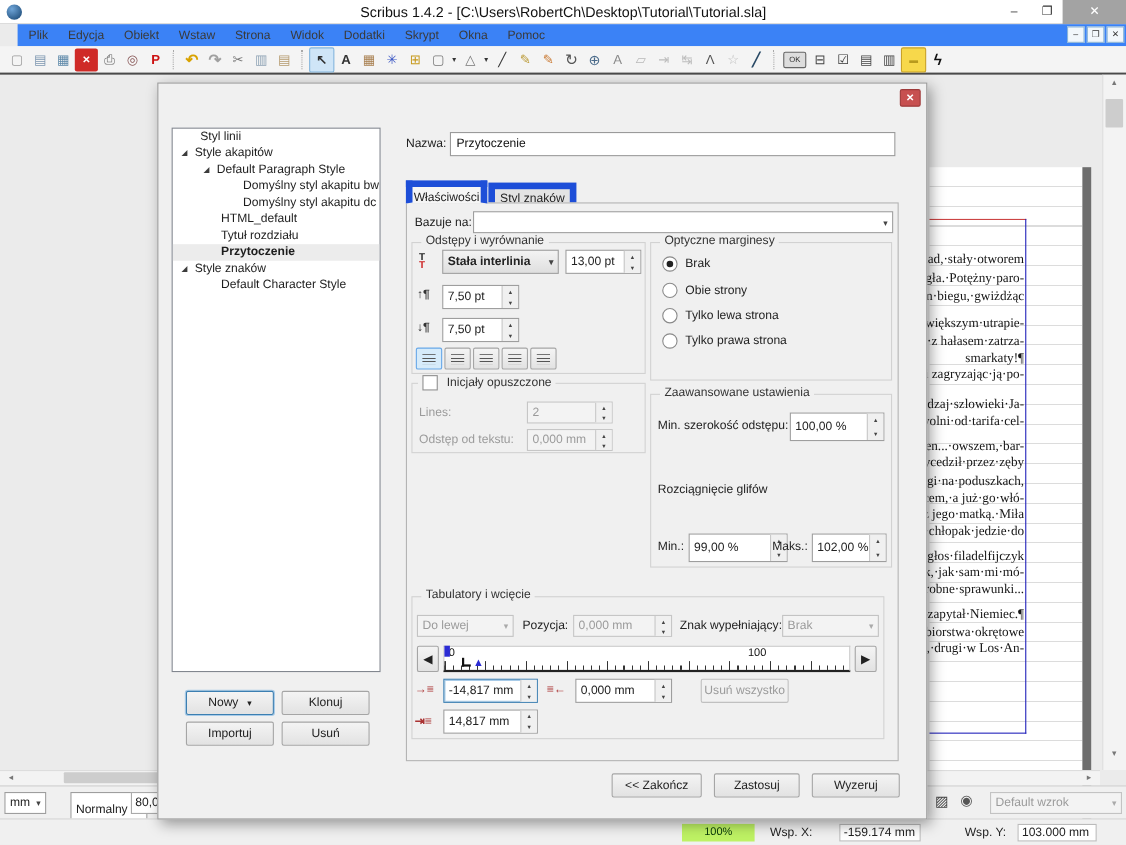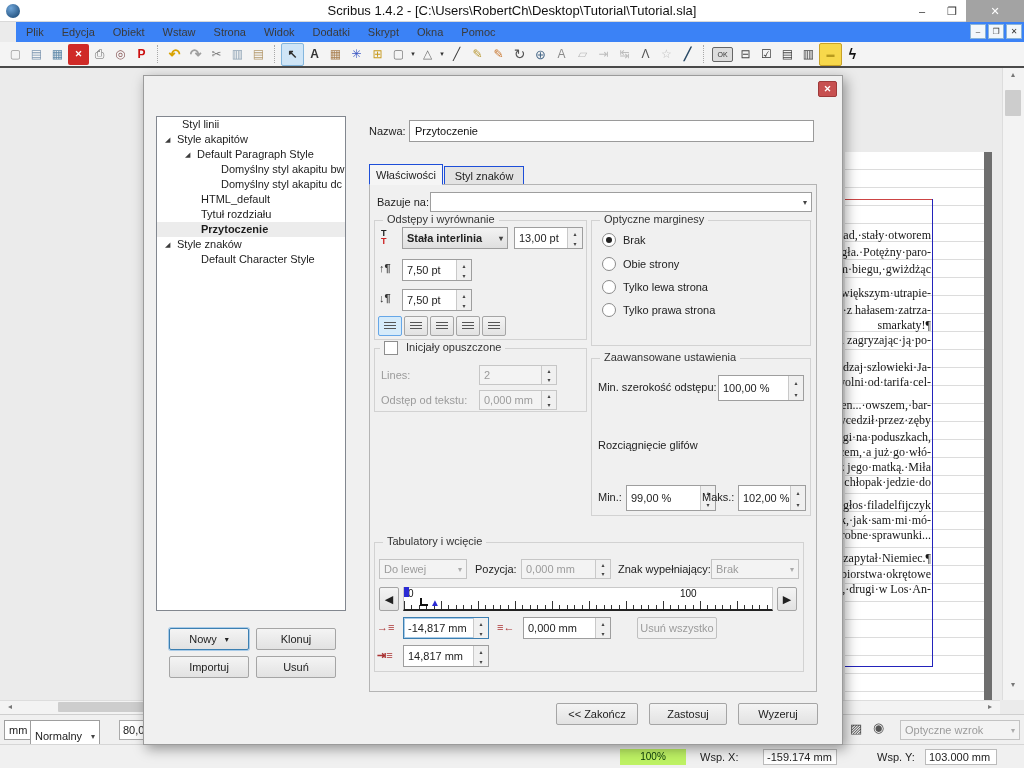"Właściwości" .tab { border: 1px solid #1d4ed8 -> 6px solid #1d4ed8 }
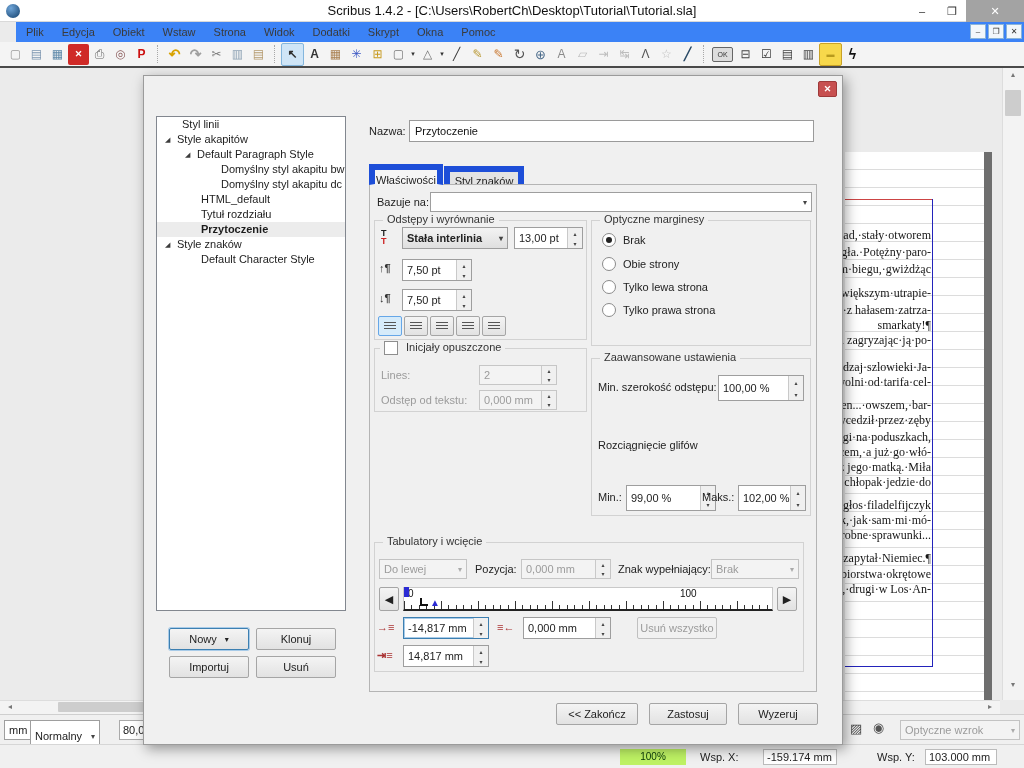"Normalny" div.a { left: 30px -> 64px }
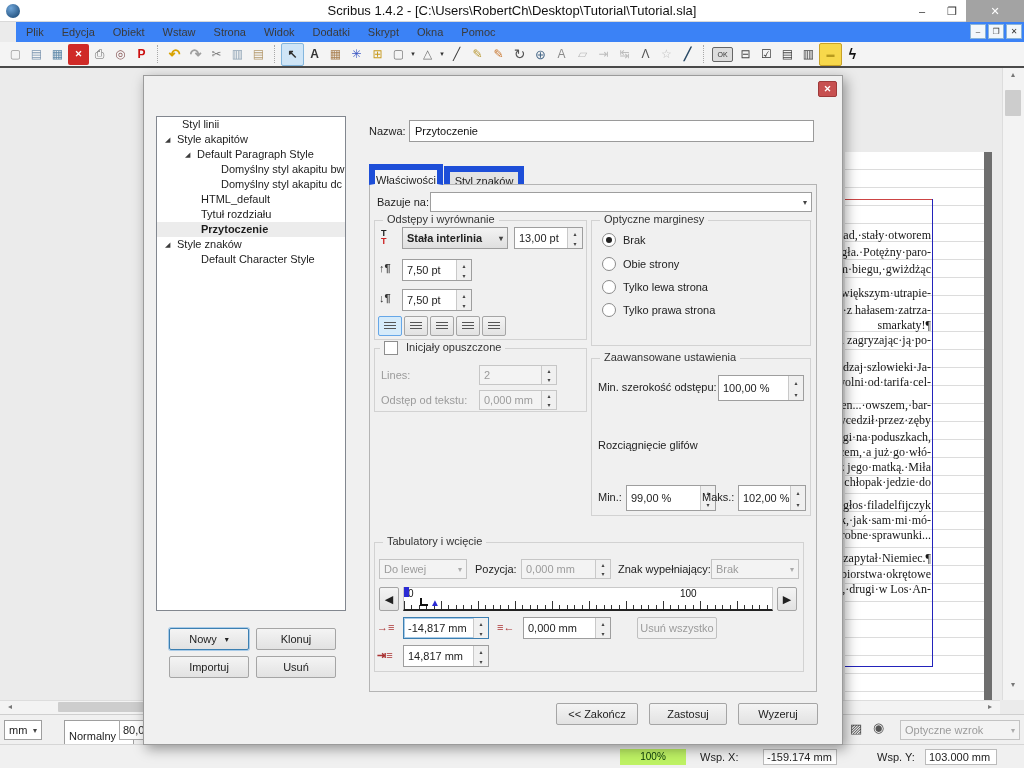"Optyczne wzrok" span.v { text: Optyczne -> Default }
